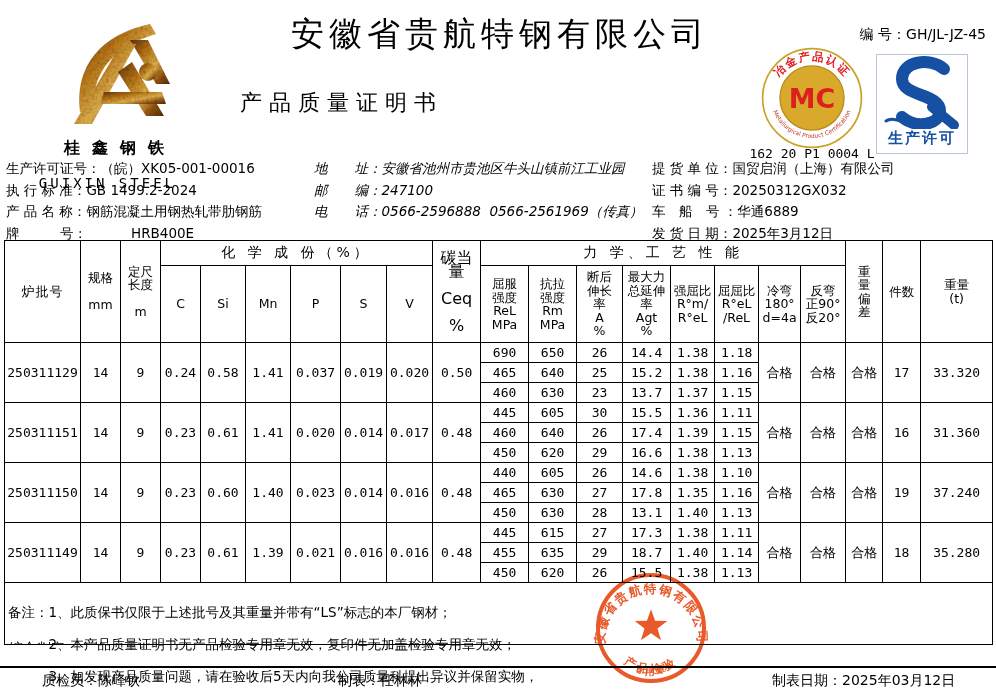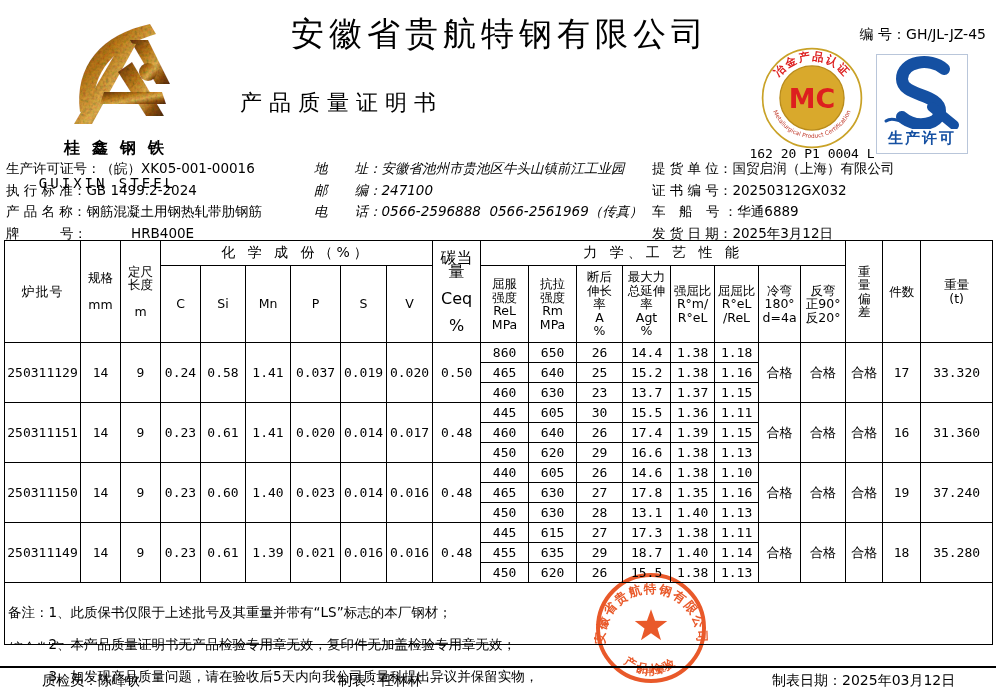"860" td { text: 860 -> 690 }
